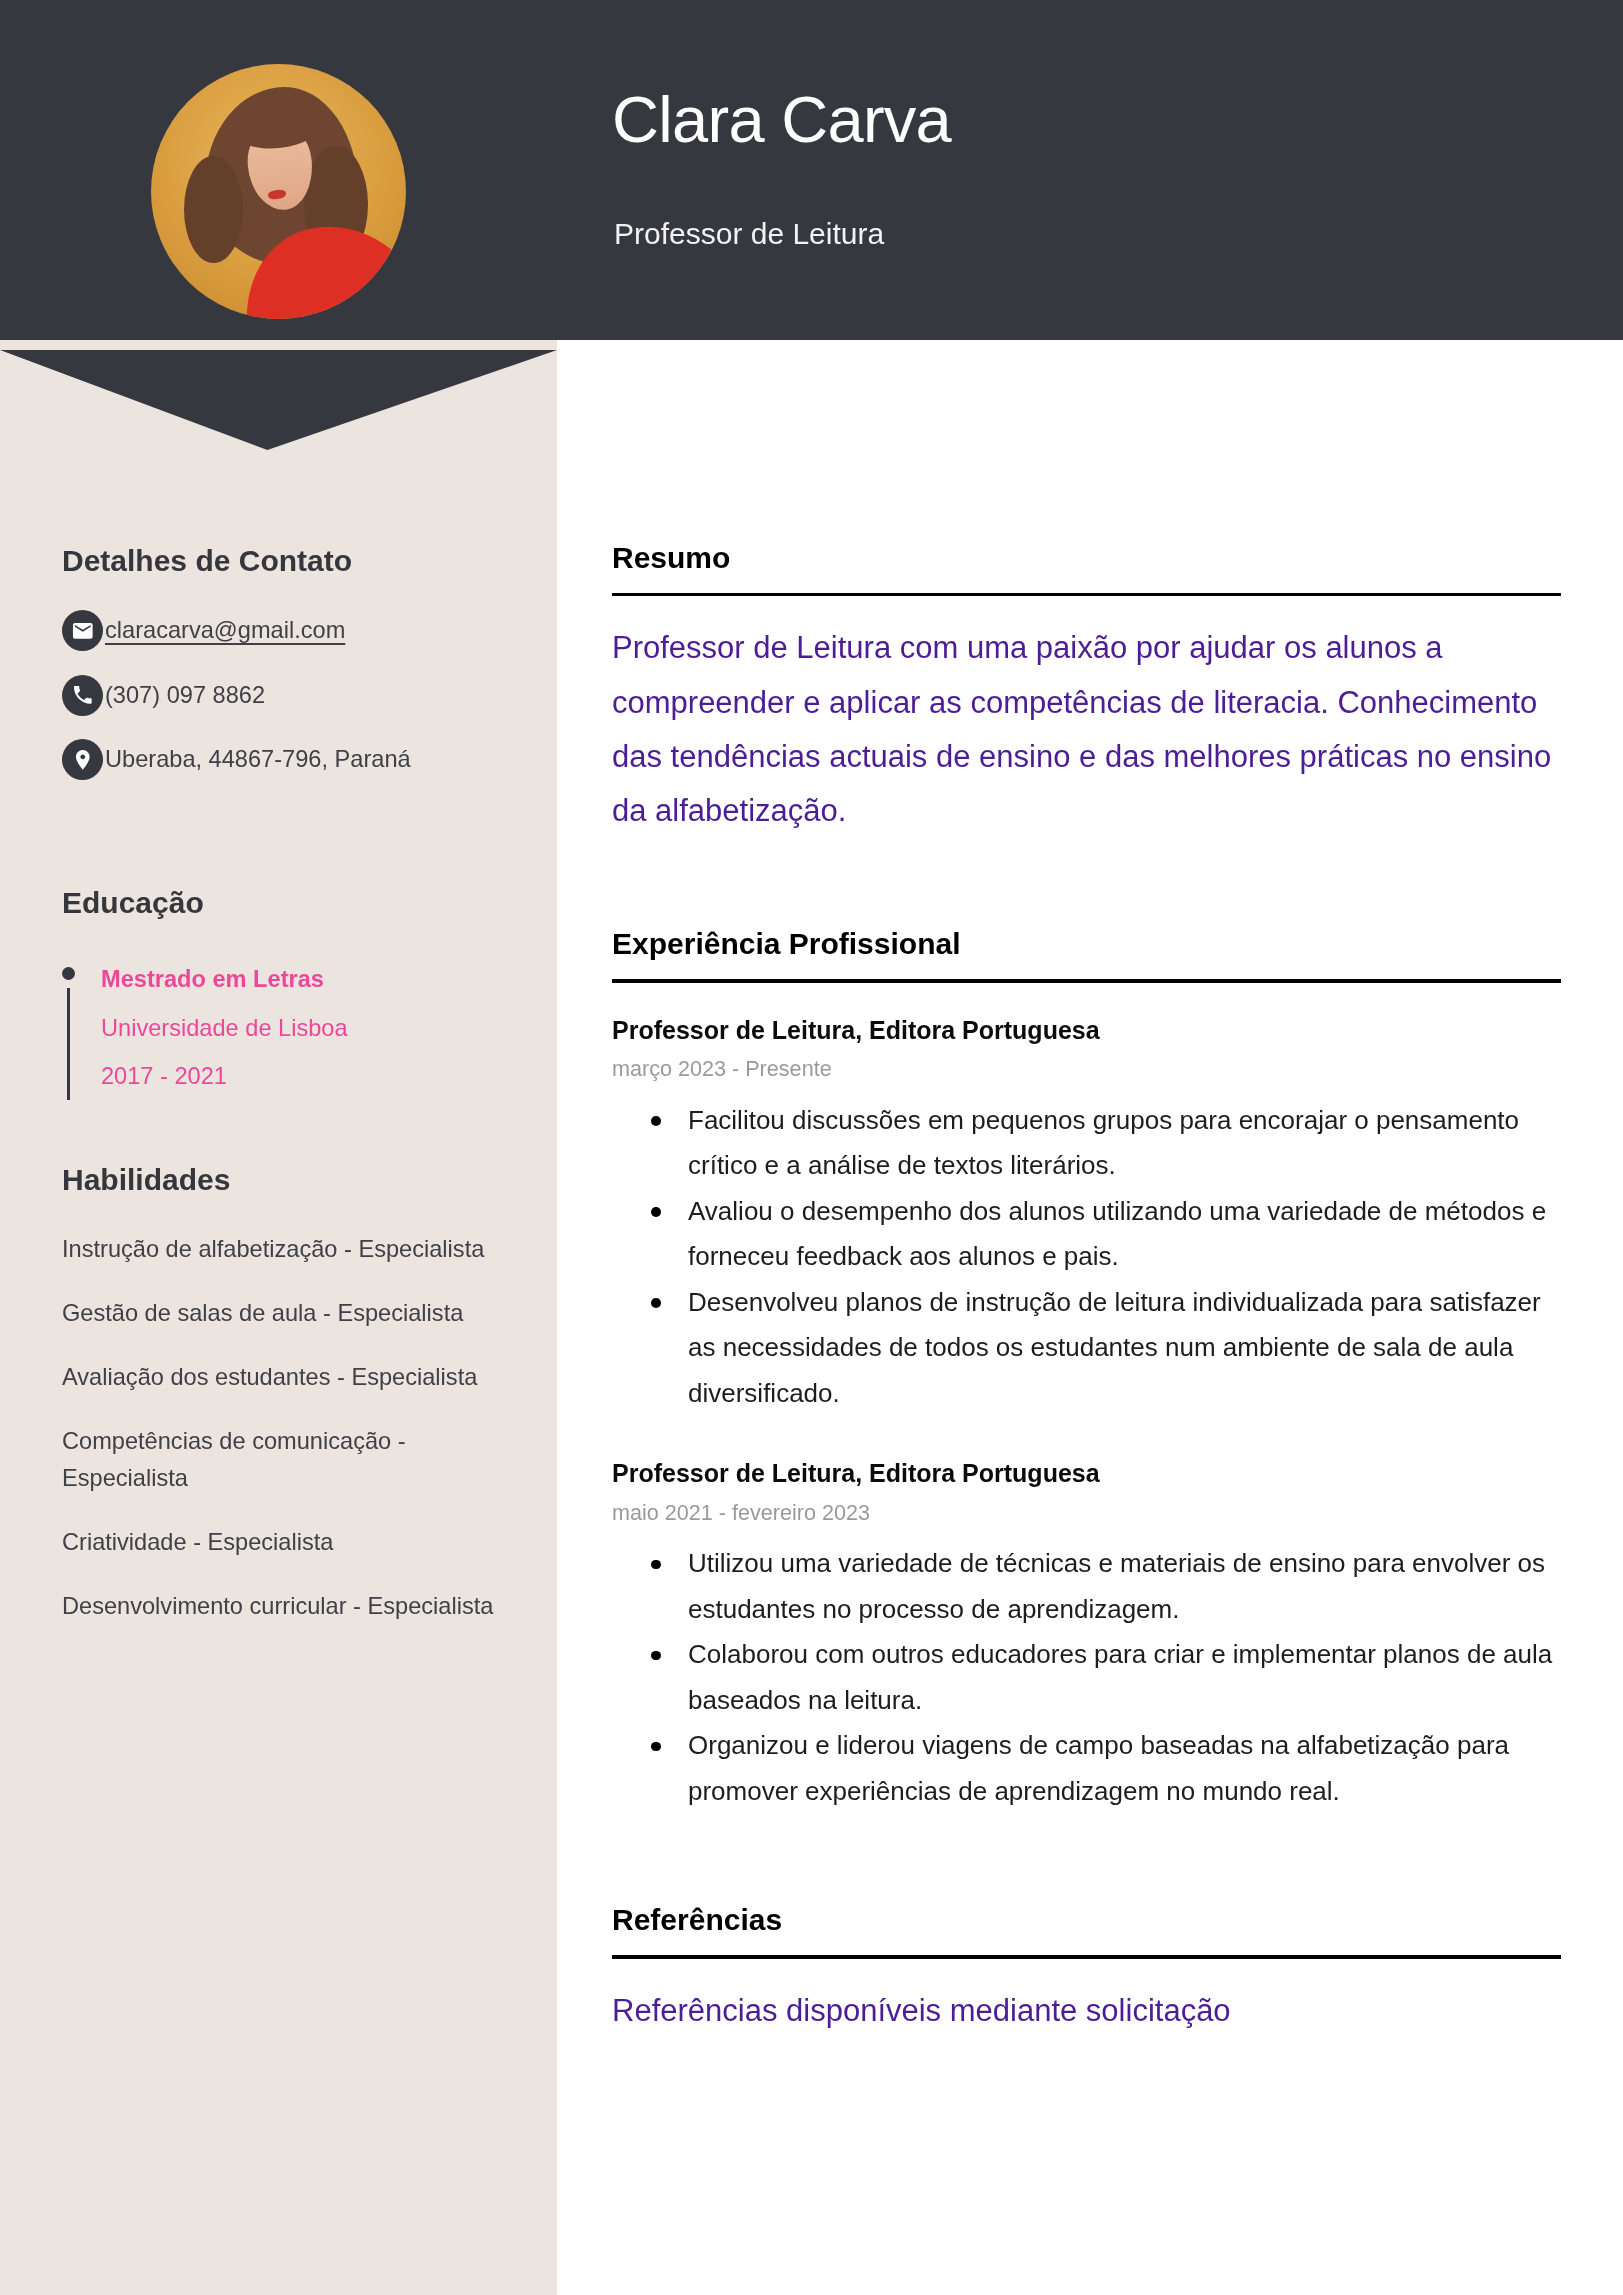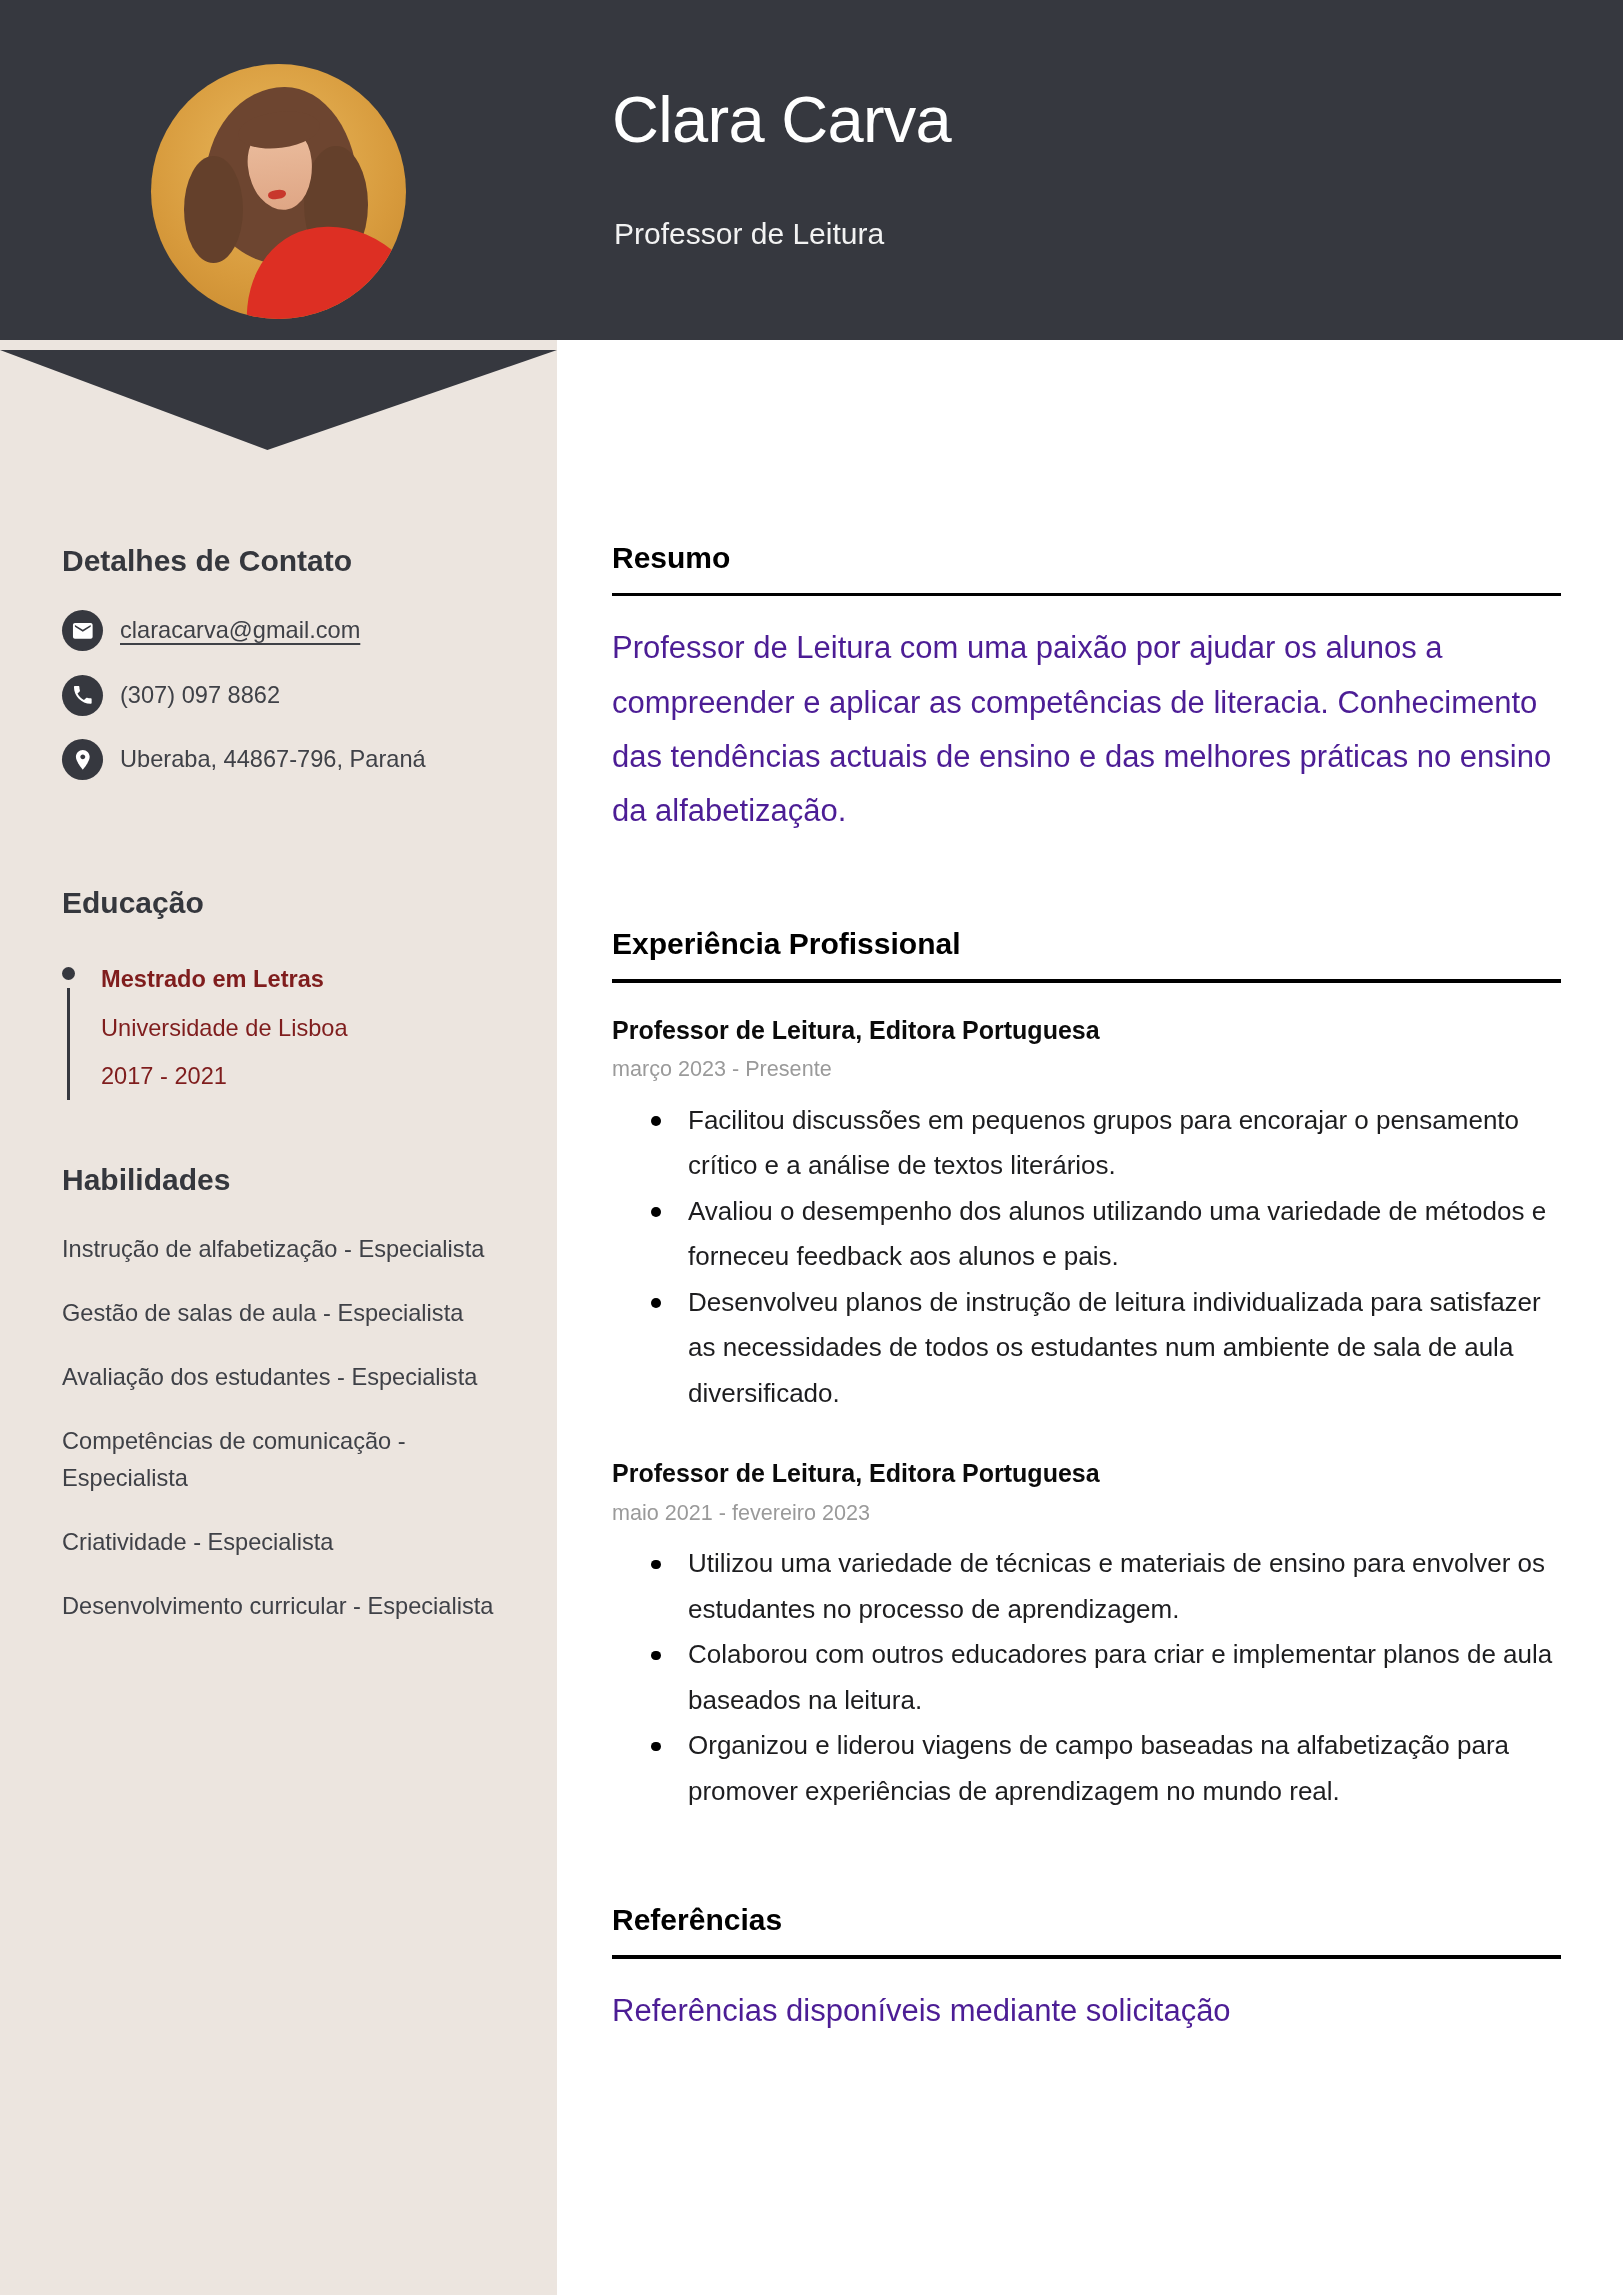"claracarva@gmail.com" .contact-row { gap: 17px -> 2px }
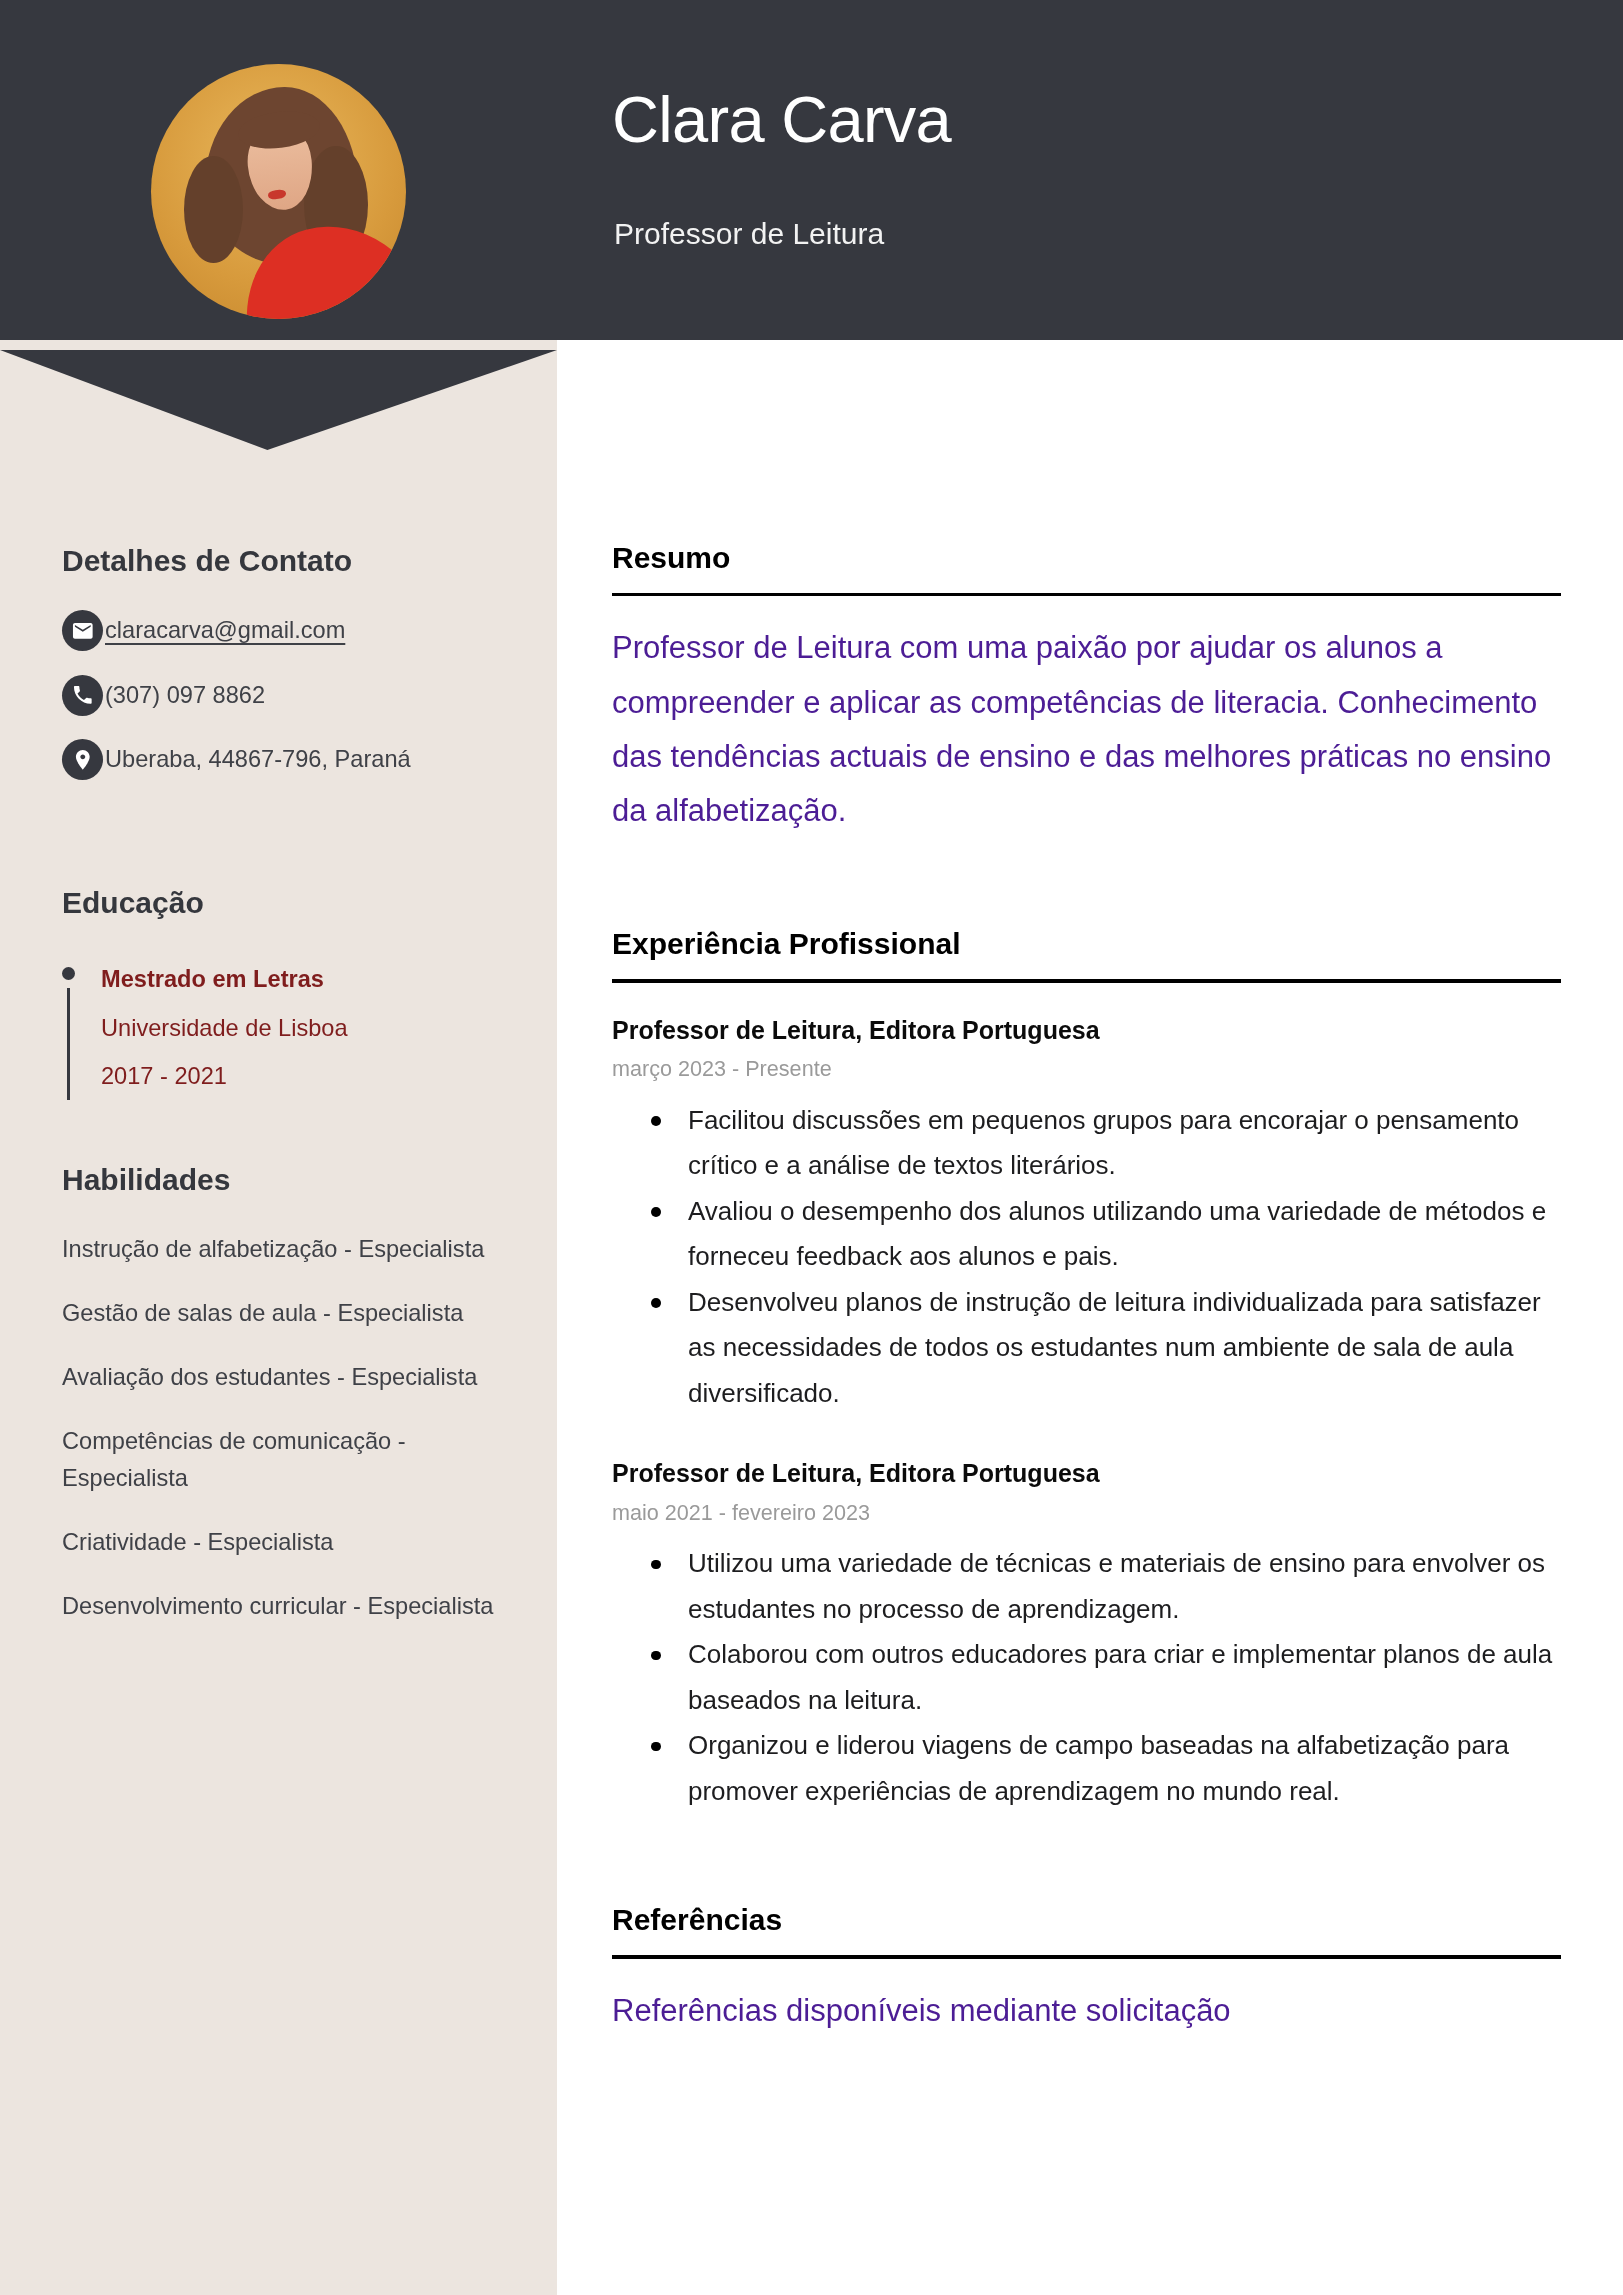"Mestrado em Letras" .edu-text div { color: #7f1d1d -> #ec4899 }
